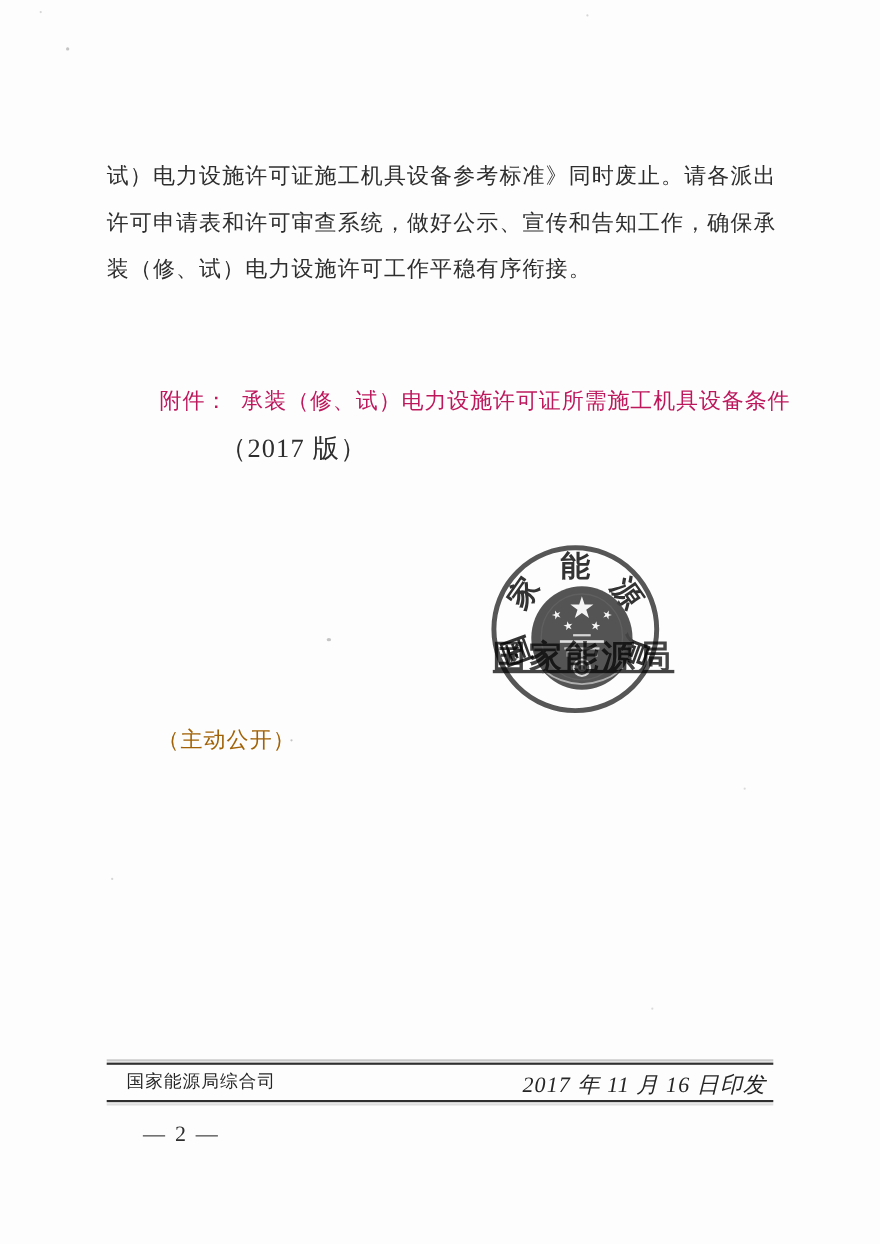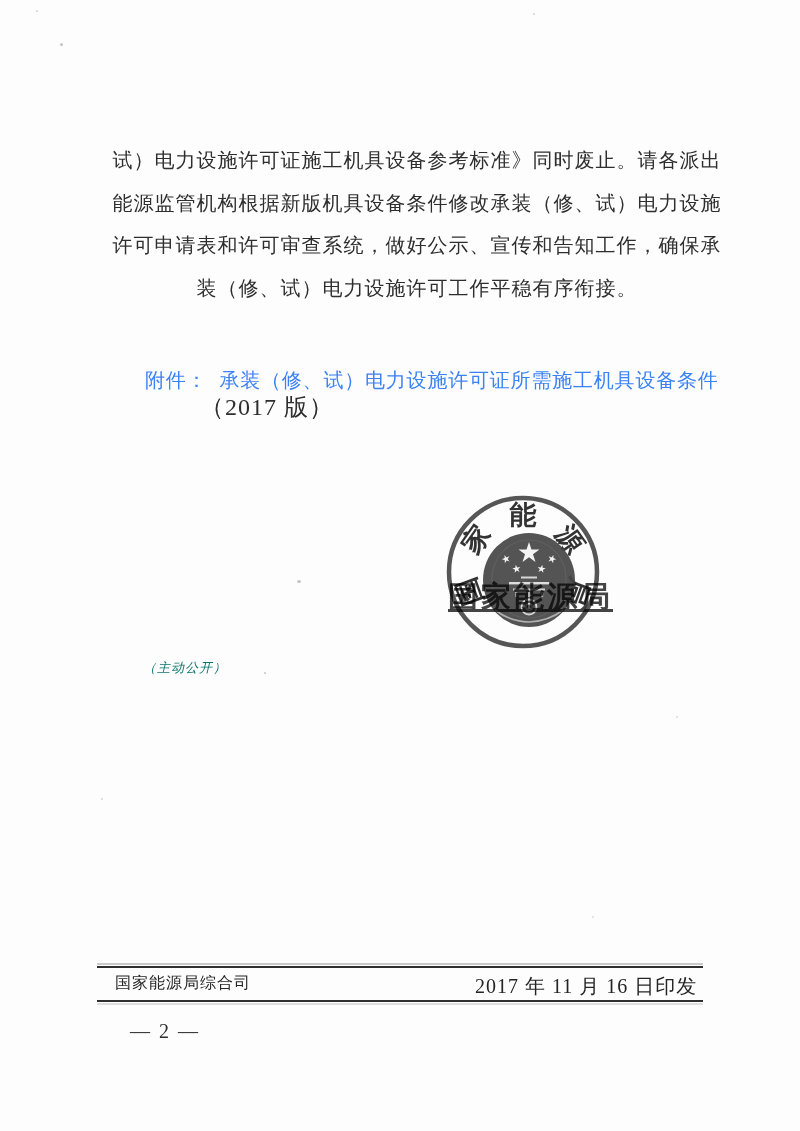"试）电力设施许可证施工机具设备参考标准》同时废止。请各派出" .body-text { text-align: center -> none }
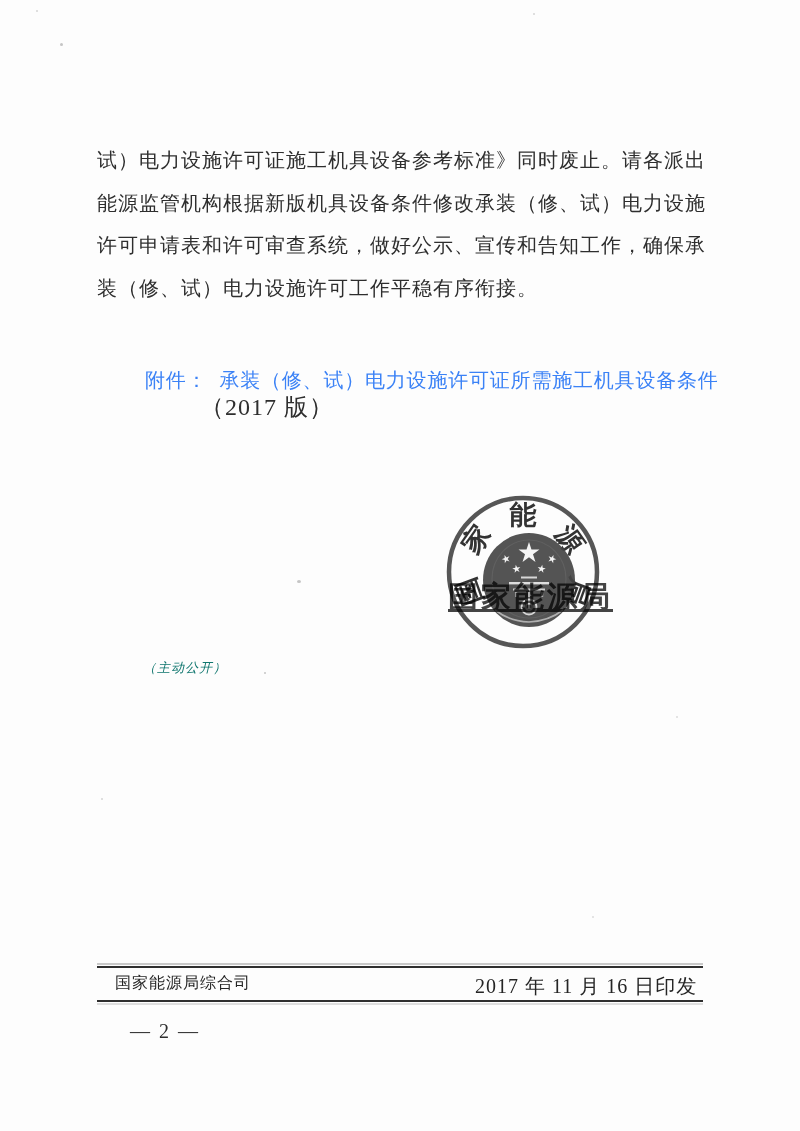"能源监管机构根据新版机具设备条件修改承装（修、试）电力设施" div.body-line { html: <div>能源监管机构根据新版机具设备条件修改承装（修、试）电力设施</div> -> none }
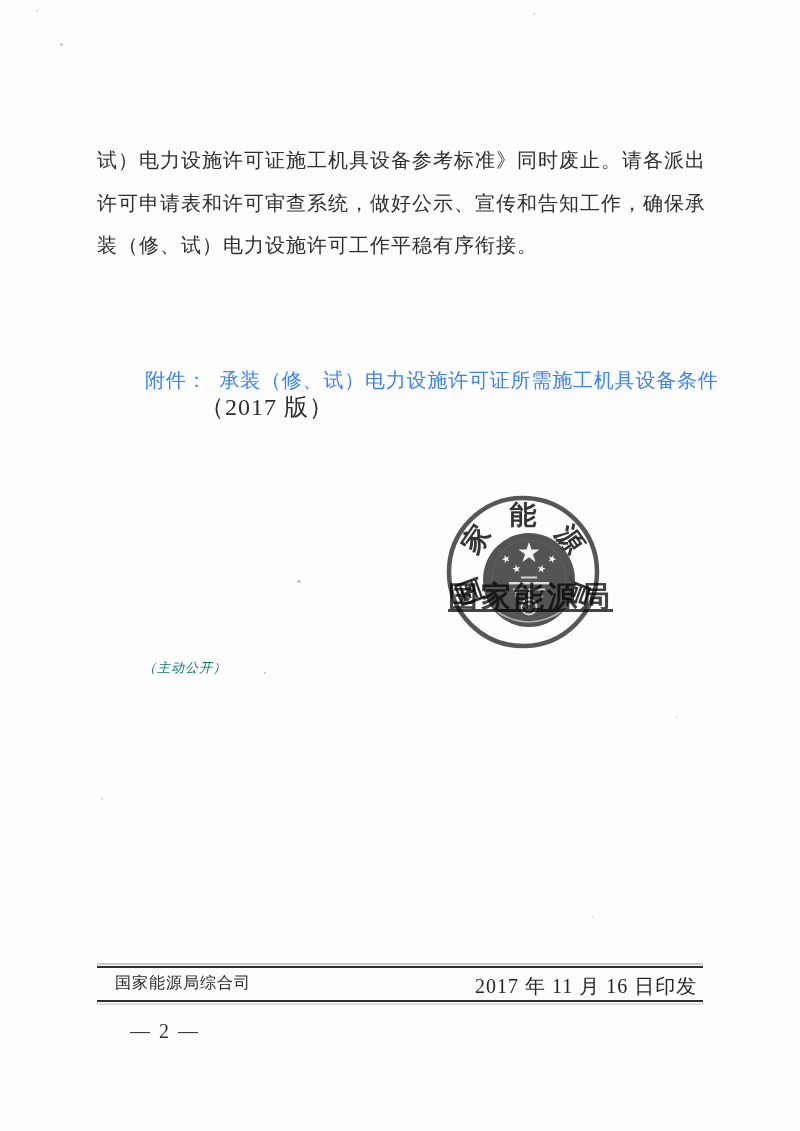"附件： 承装（修、试）电力设施许可证所需施工机具设备条件" .attach-row1 { color: #3b82f6 -> #be185d; margin-top: 16px -> none }
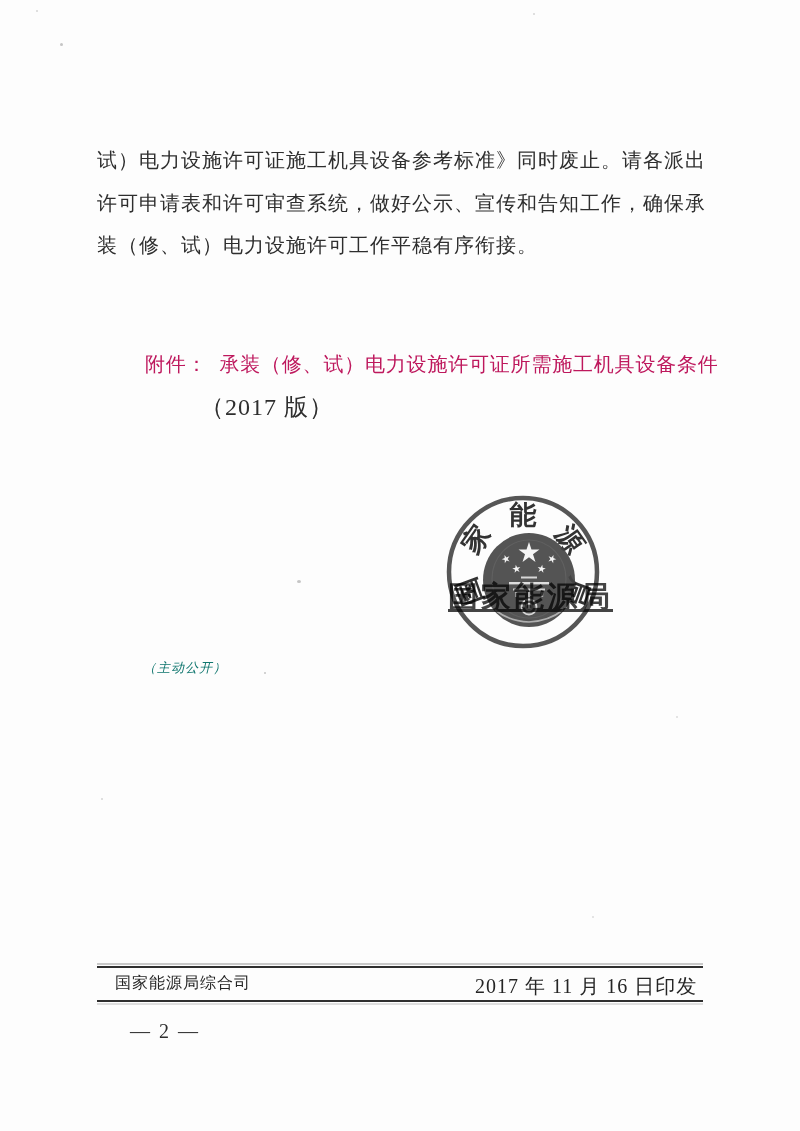"（主动公开）" .disclosure { color: #0f766e -> #a16207; font-size: 13px -> 20px; font-style: italic -> none }
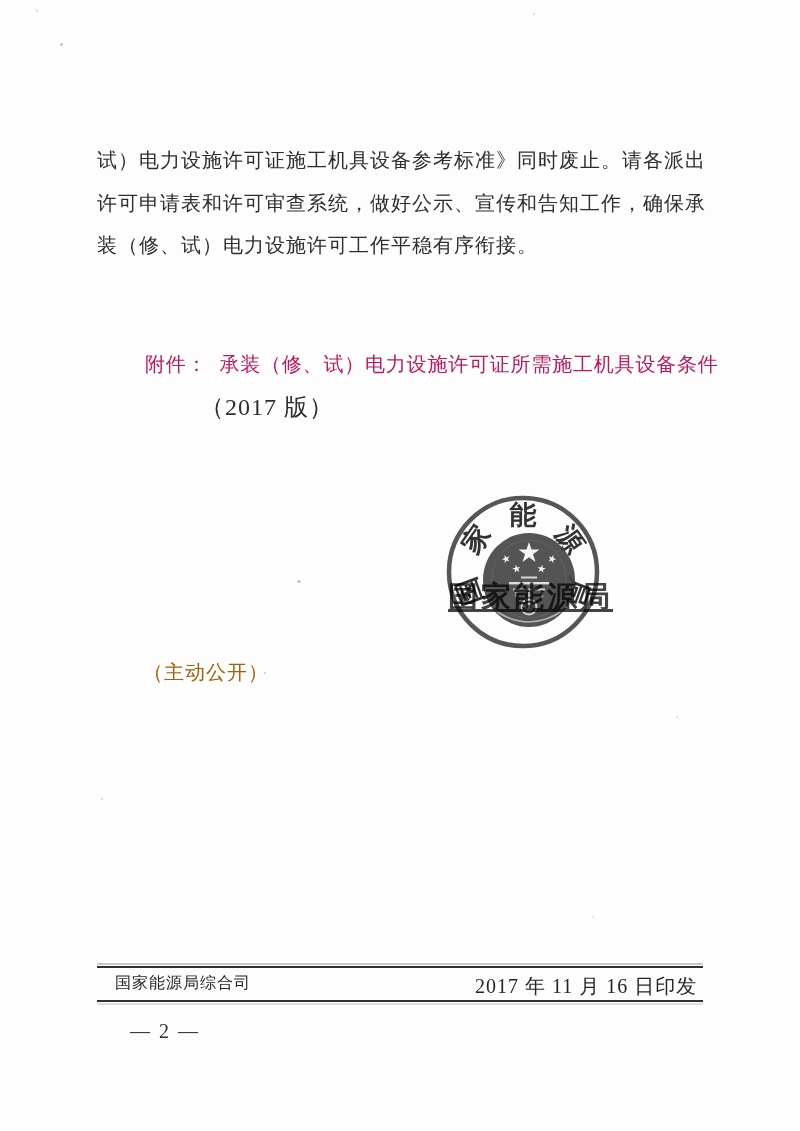"2017 年 11 月 16" .footer-date { font-style: none -> italic }
